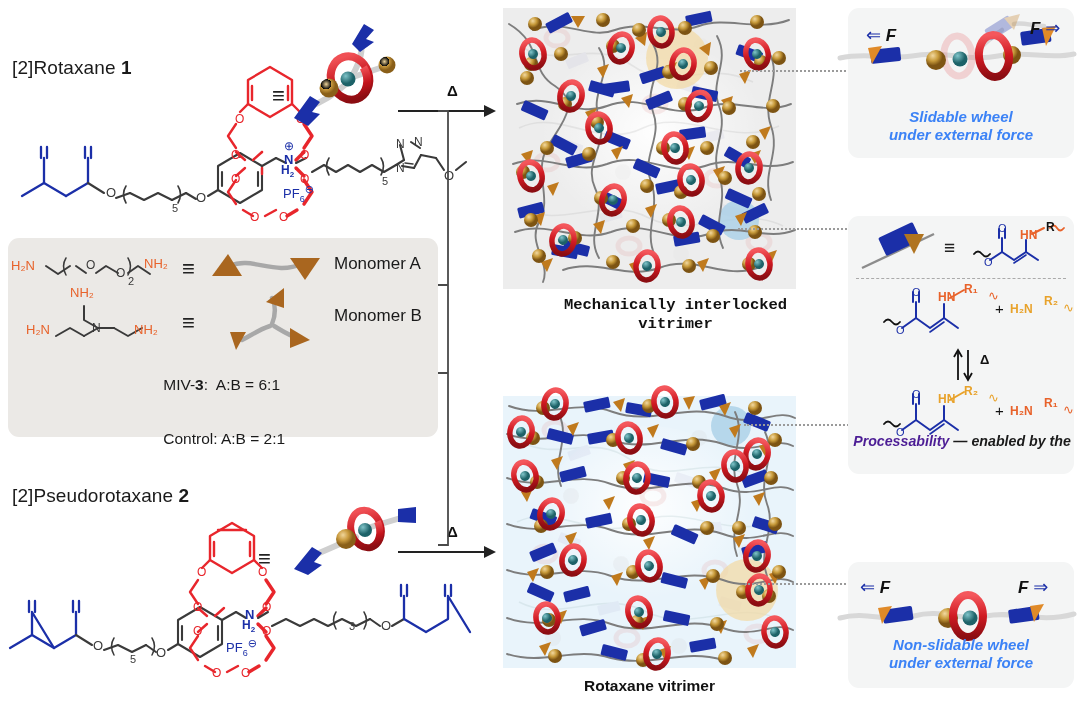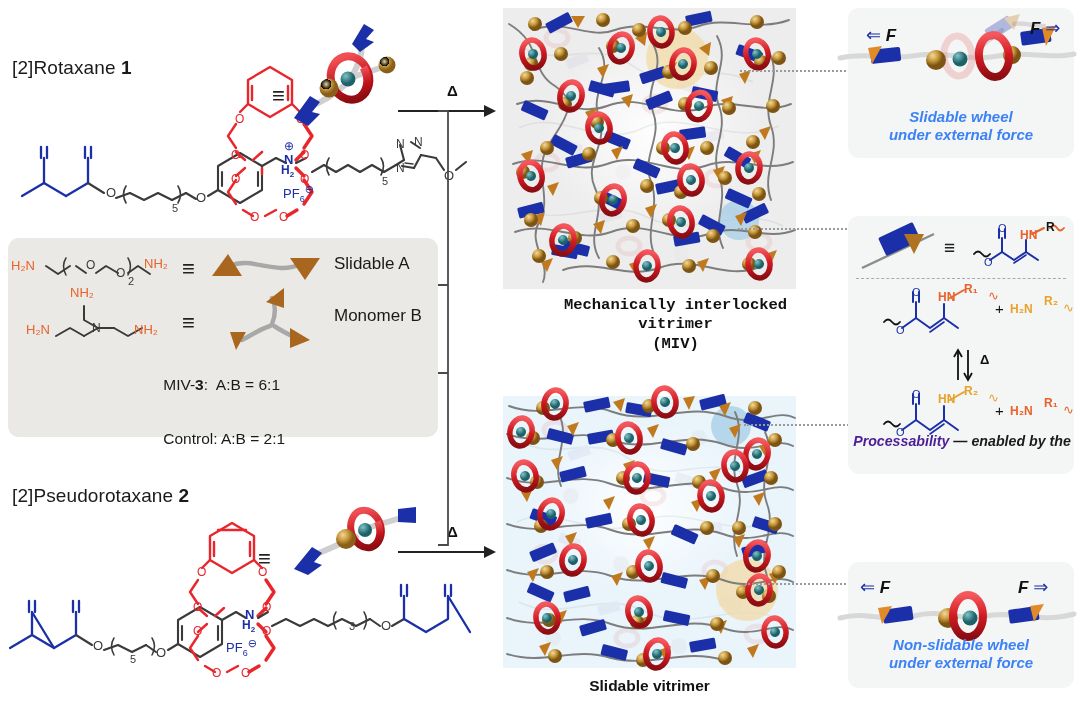"Slidable A" div.abs { text: Slidable -> Monomer }
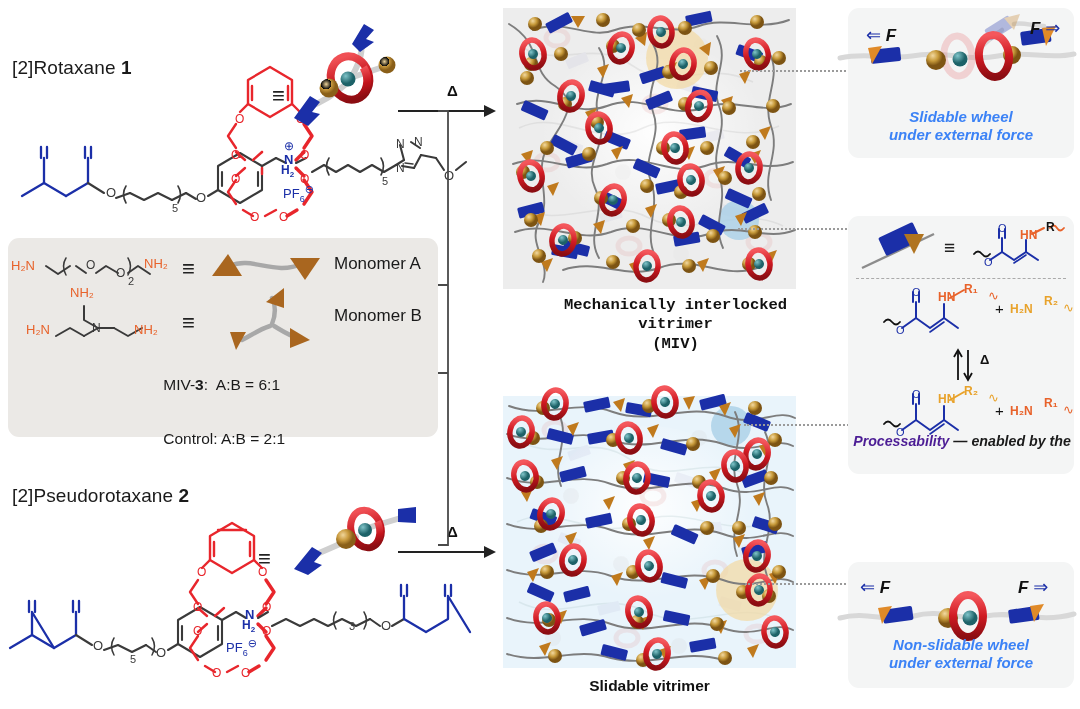"(MIV)" div { html: <div>(MIV)</div> -> none }
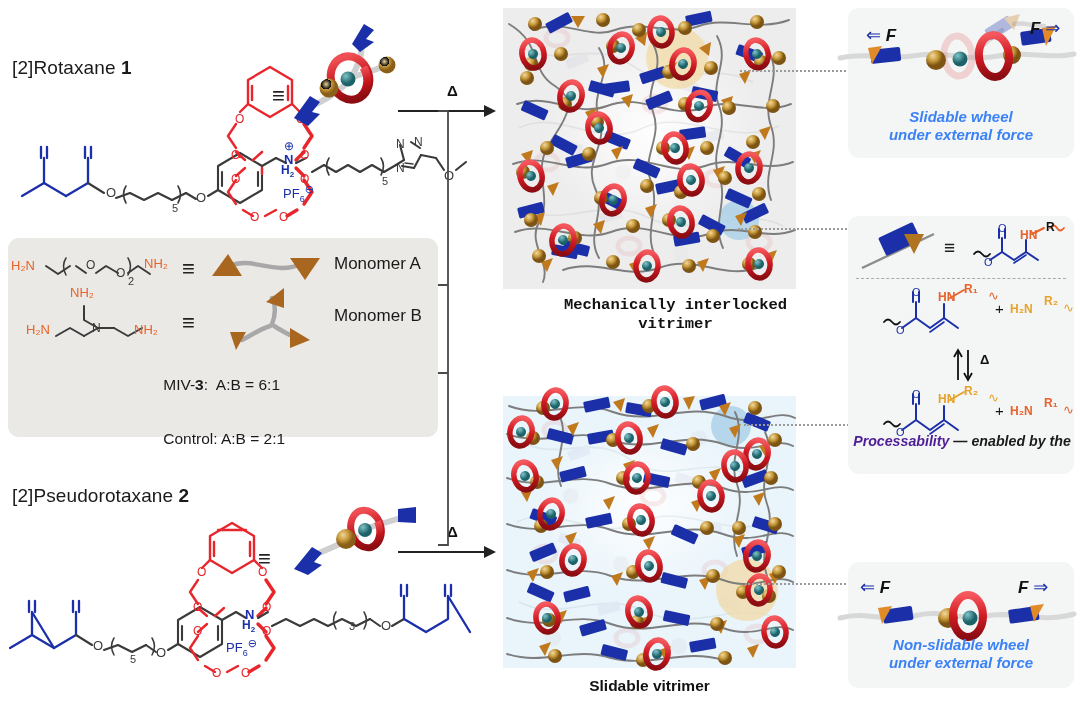"Slidable vitrimer" div { text: Slidable -> Rotaxane }
